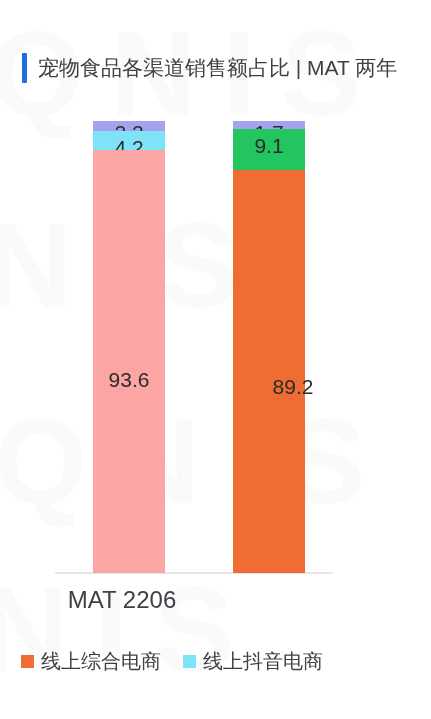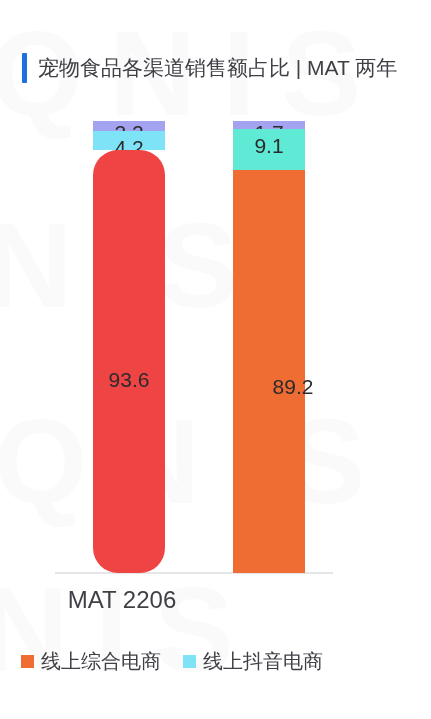"9.1" div.seg { background: #5eead4 -> #22c55e }
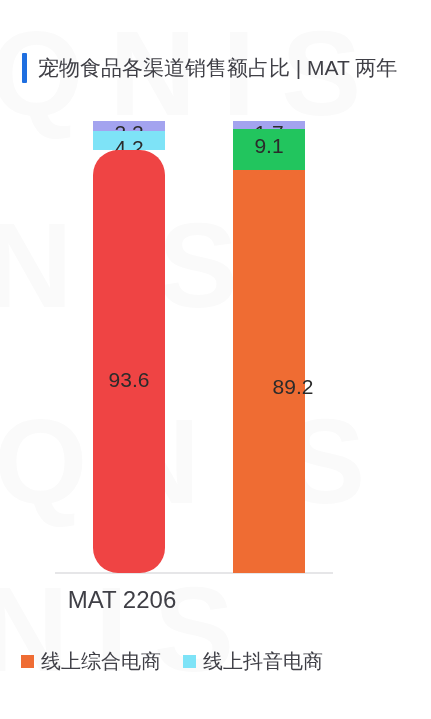"93.6" div.seg { background: #ef4444 -> #fca5a5; border-radius: 25px -> none }
